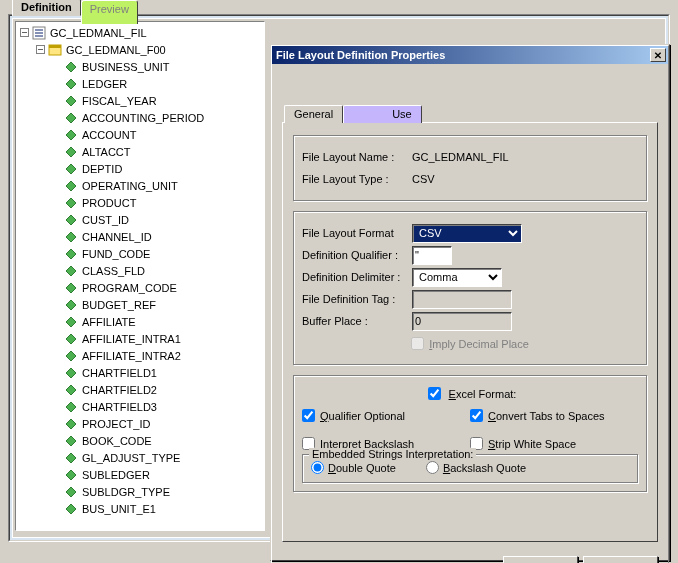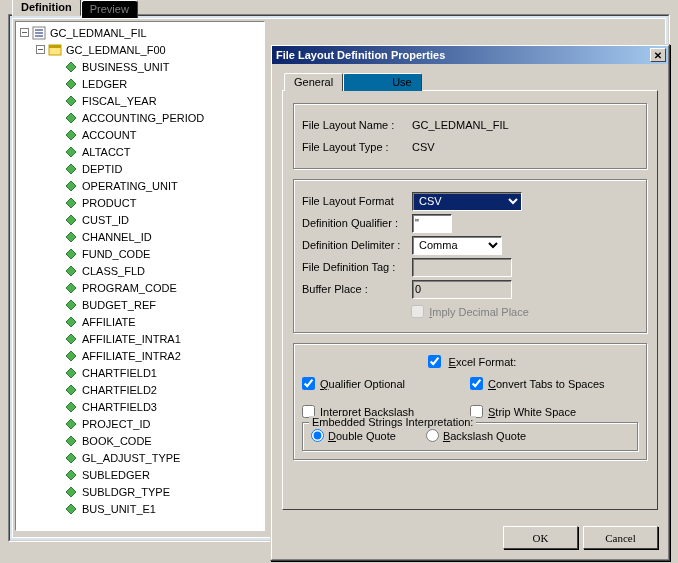"Preview" .tab { background: #000000 -> #bef264; height: 18px -> 24px }
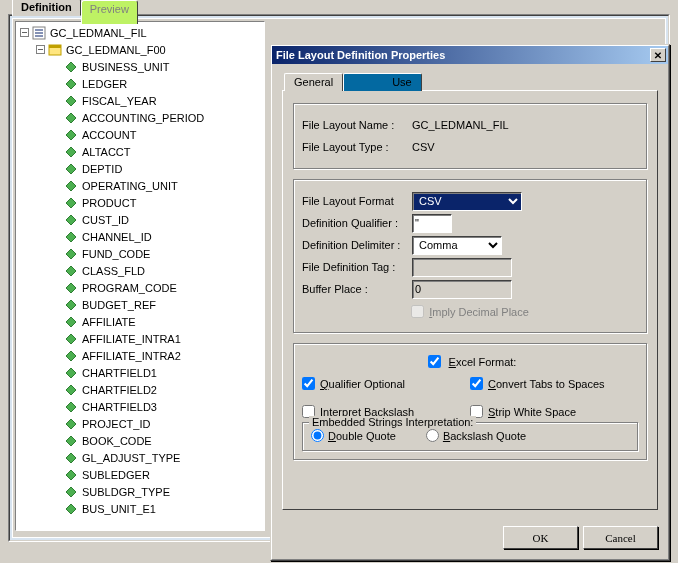"General" .dlg-tab { margin-top: none -> 32px }
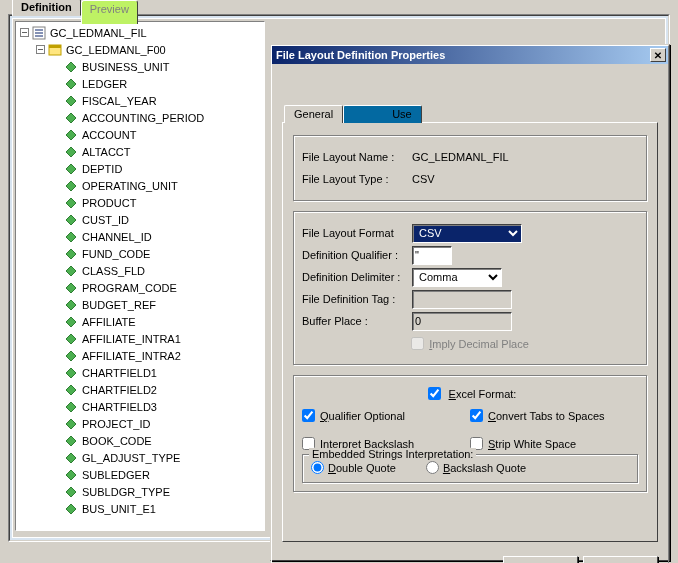"Use" .dlg-tab.active { background: #0369a1 -> #c4b5fd }
